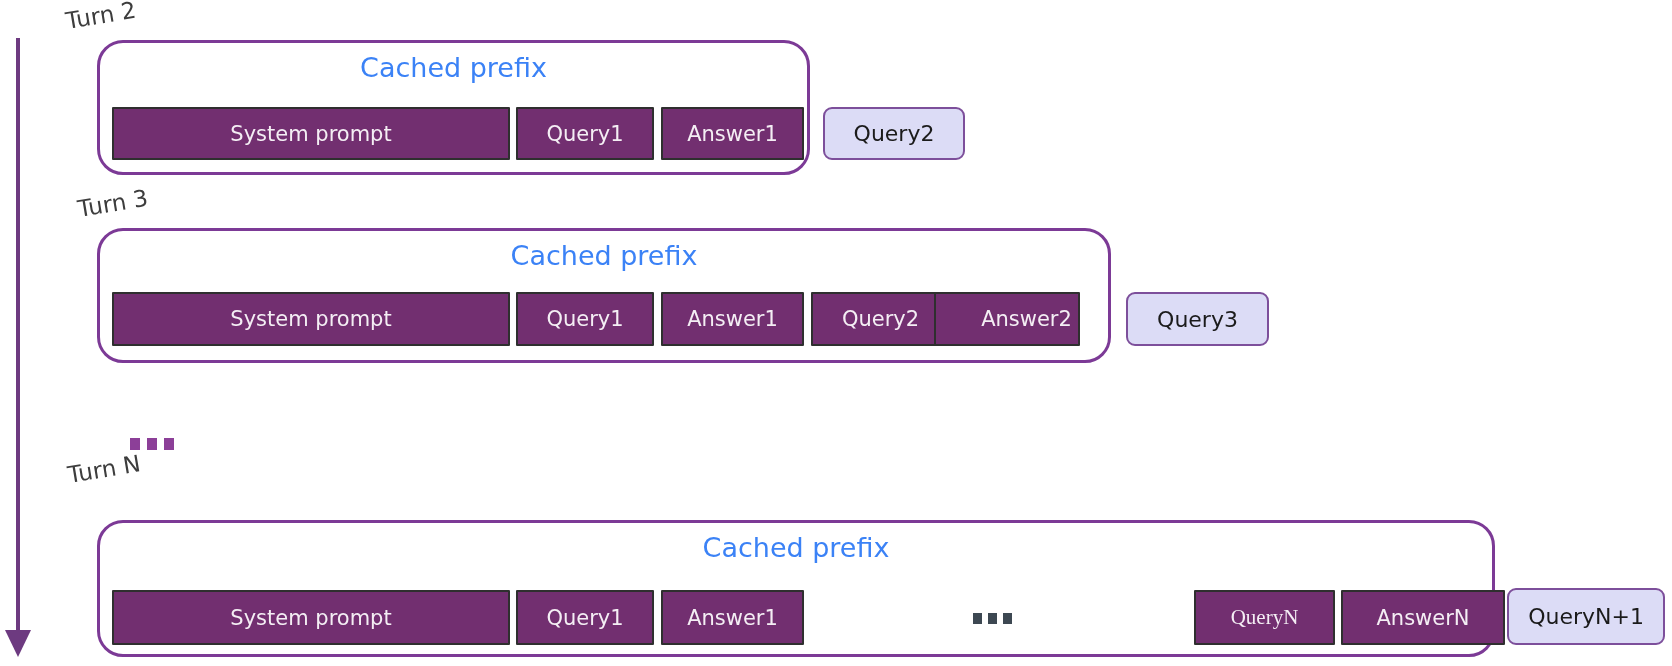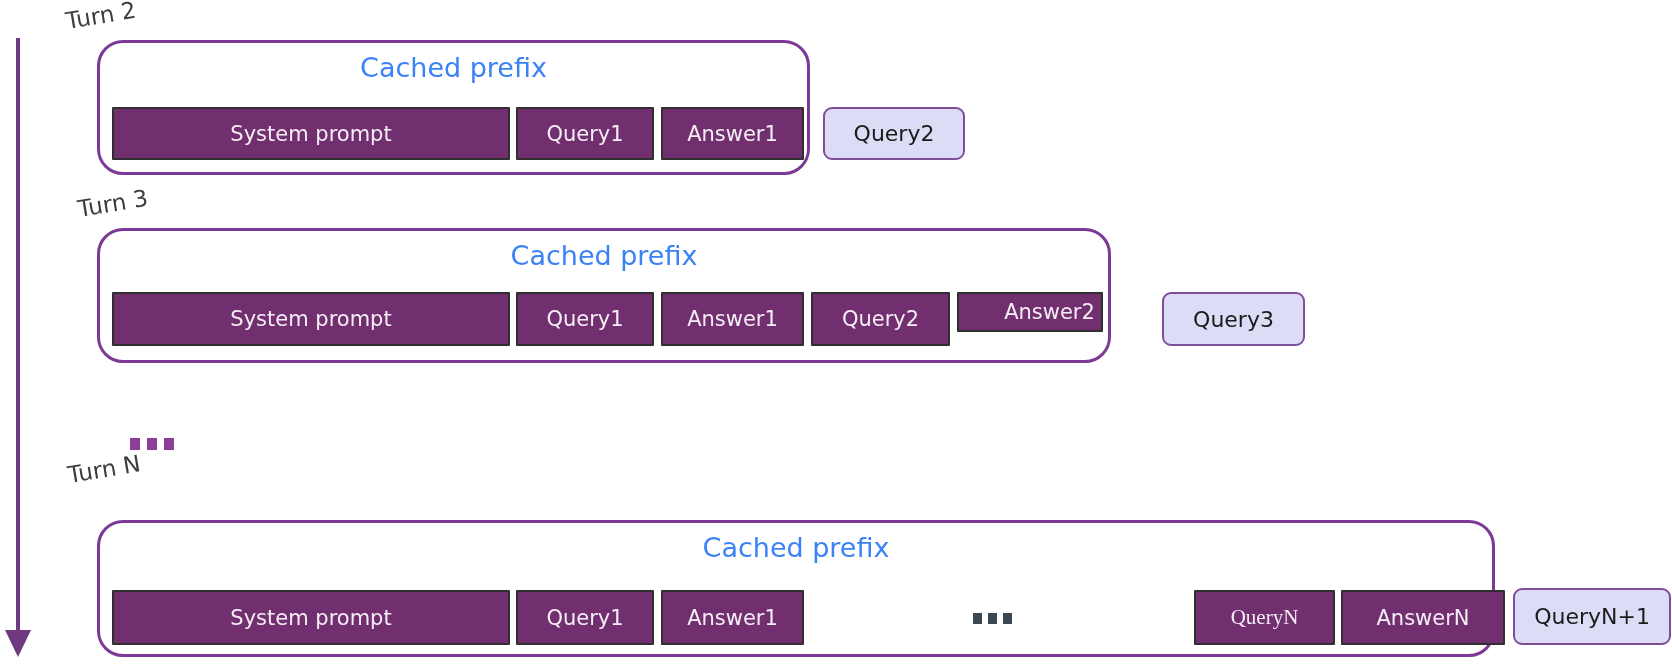"Answer2" div.blk { height: 40px -> 54px; left: 957px -> 934px }
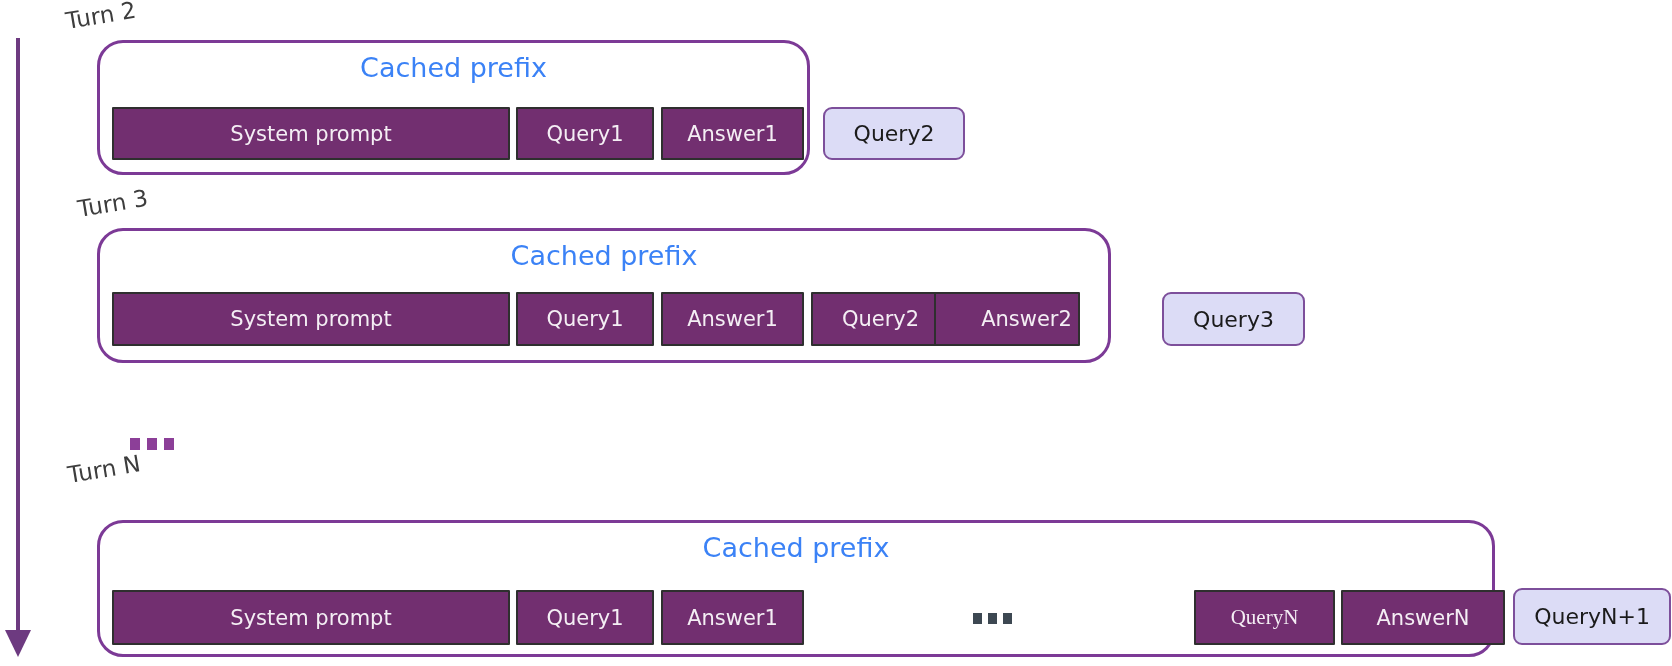"Query3" div.lt { margin-left: 36px -> none }
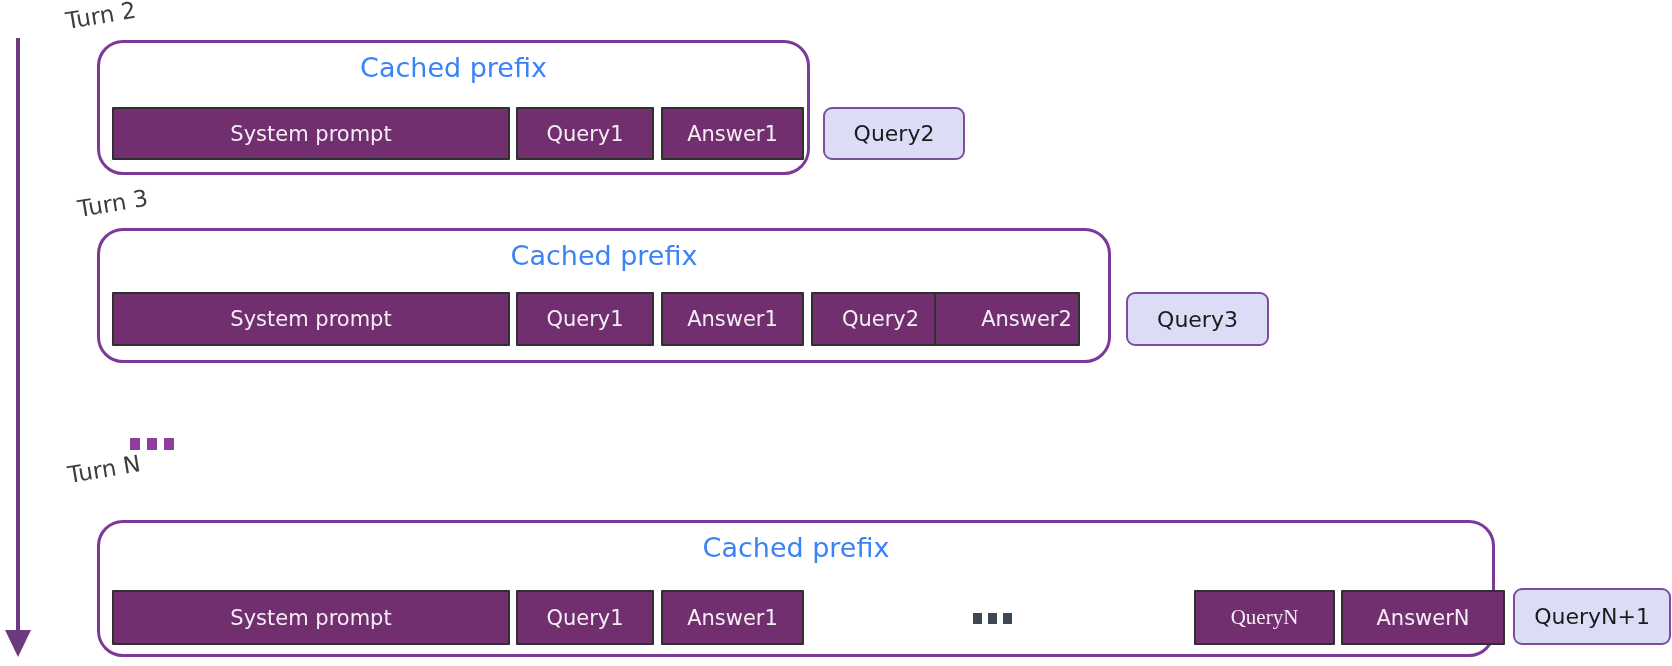"QueryN+1" div.lt { margin-left: 6px -> none }
